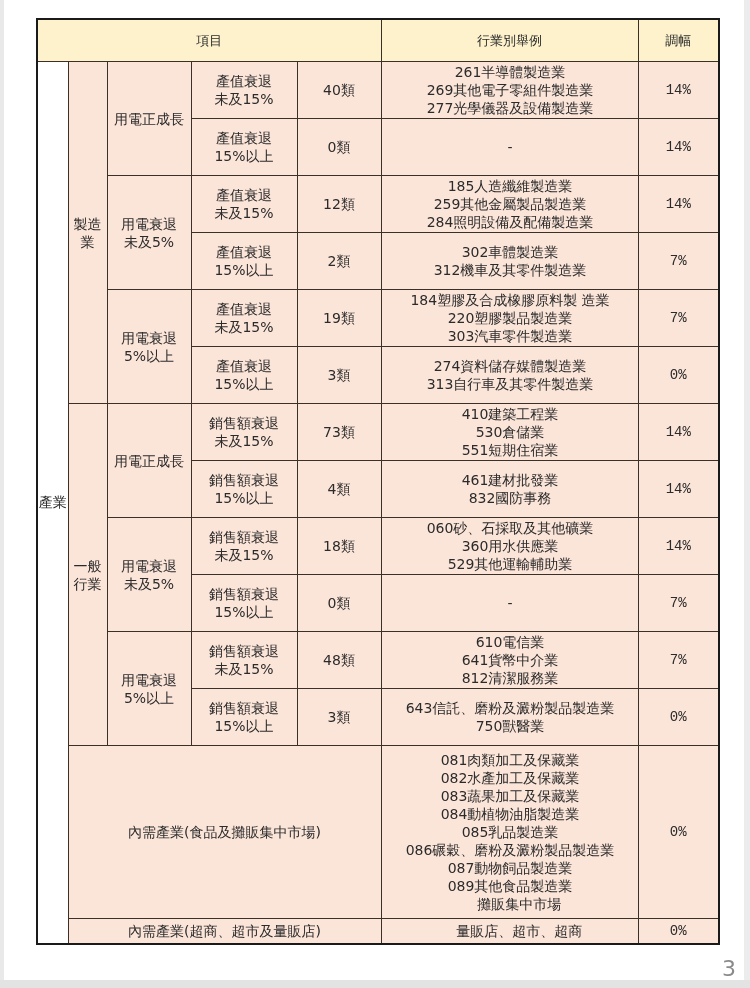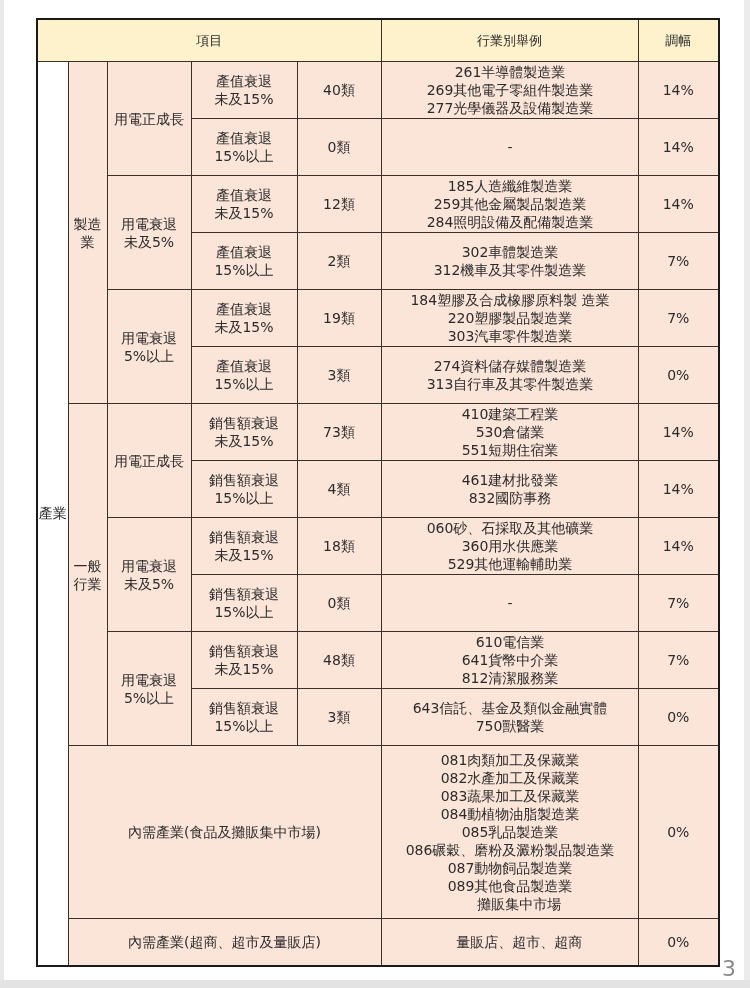"14%" td.pct { font-family: none -> Liberation Mono, monospace }
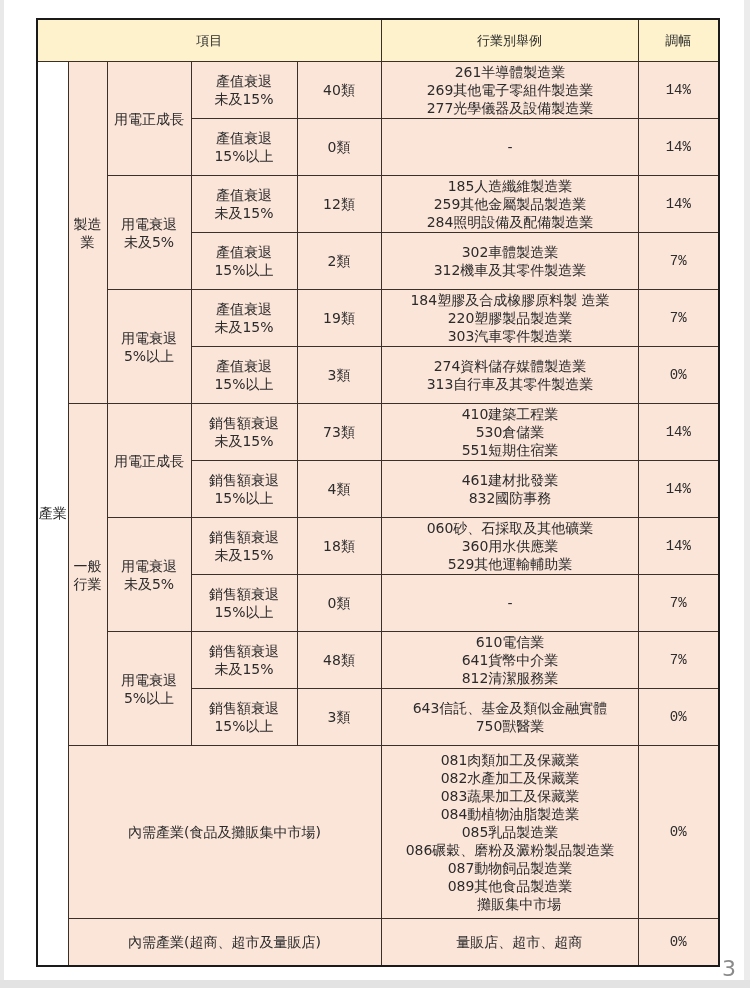"643信託、基金及類似金融實體" div { text: 基金及類似金融實體 -> 磨粉及澱粉製品製造業 }
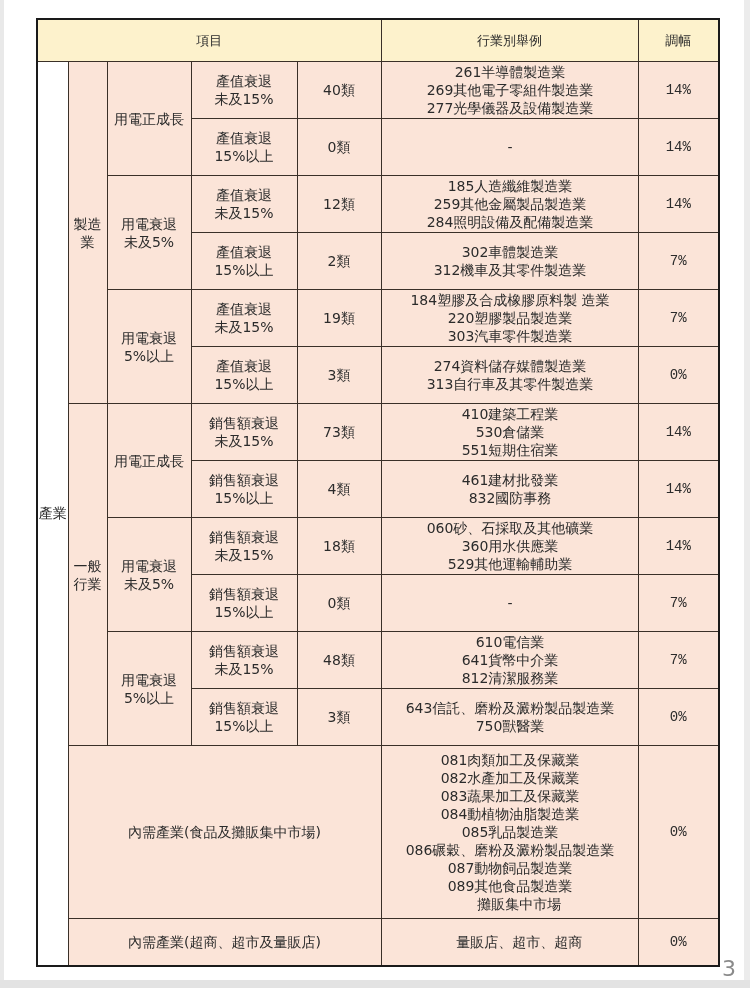"內需產業(超商、超市及量販店)" tr { height: 47px -> 25px }
